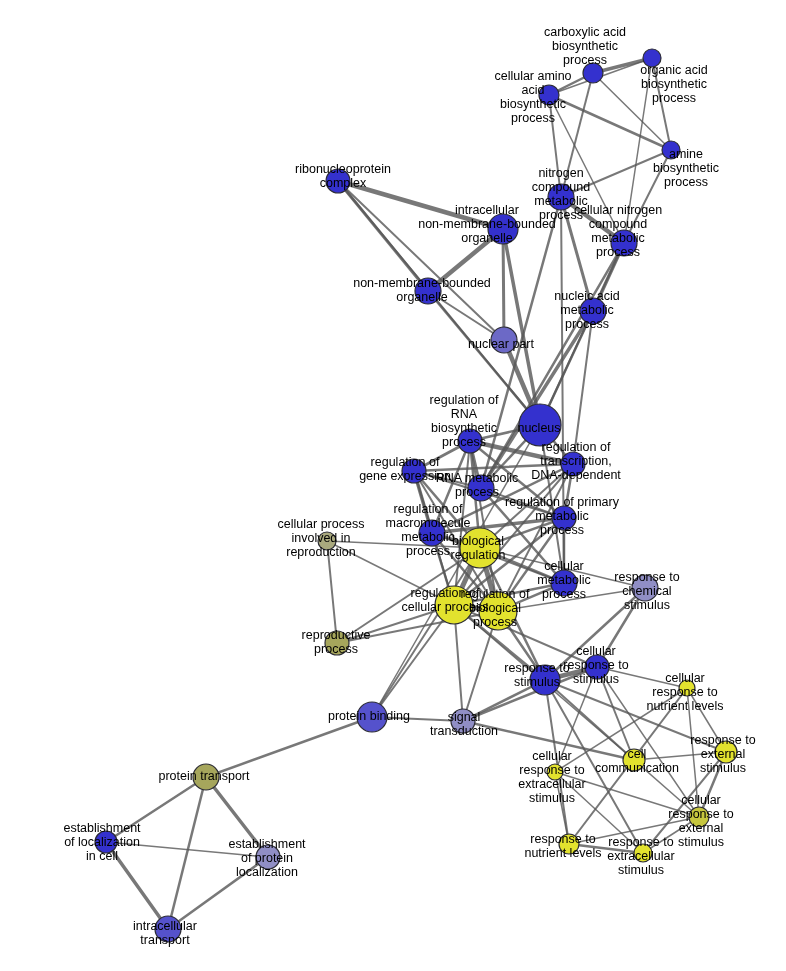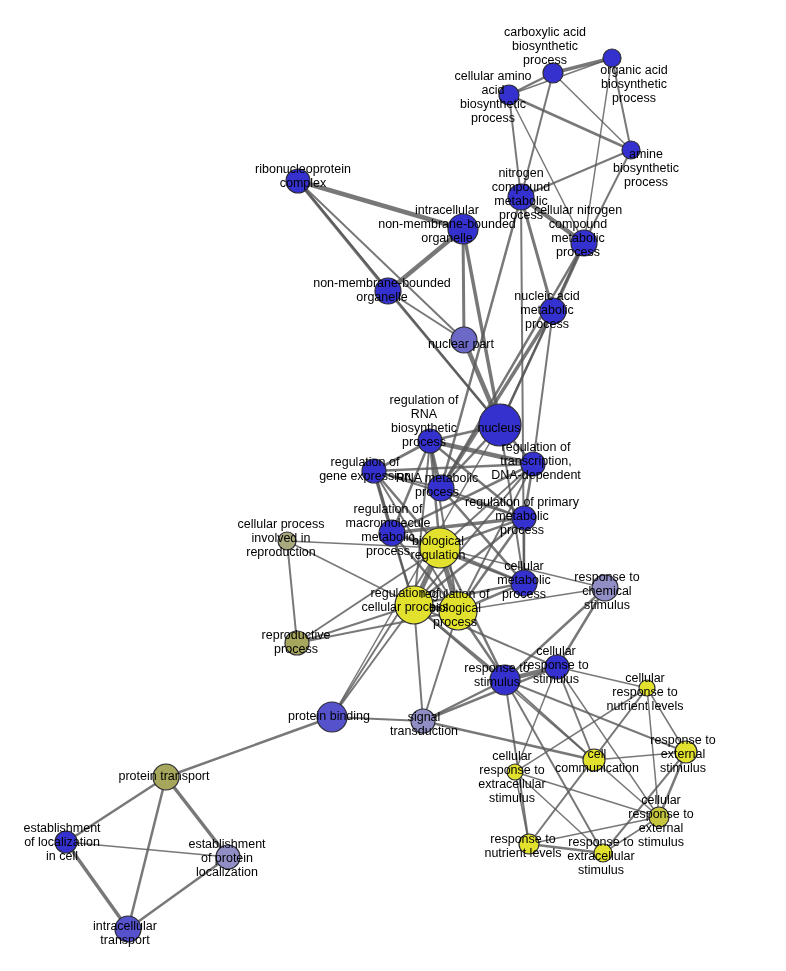"carboxylic acid biosynthetic process" .stage { margin-left: none -> 40px }
